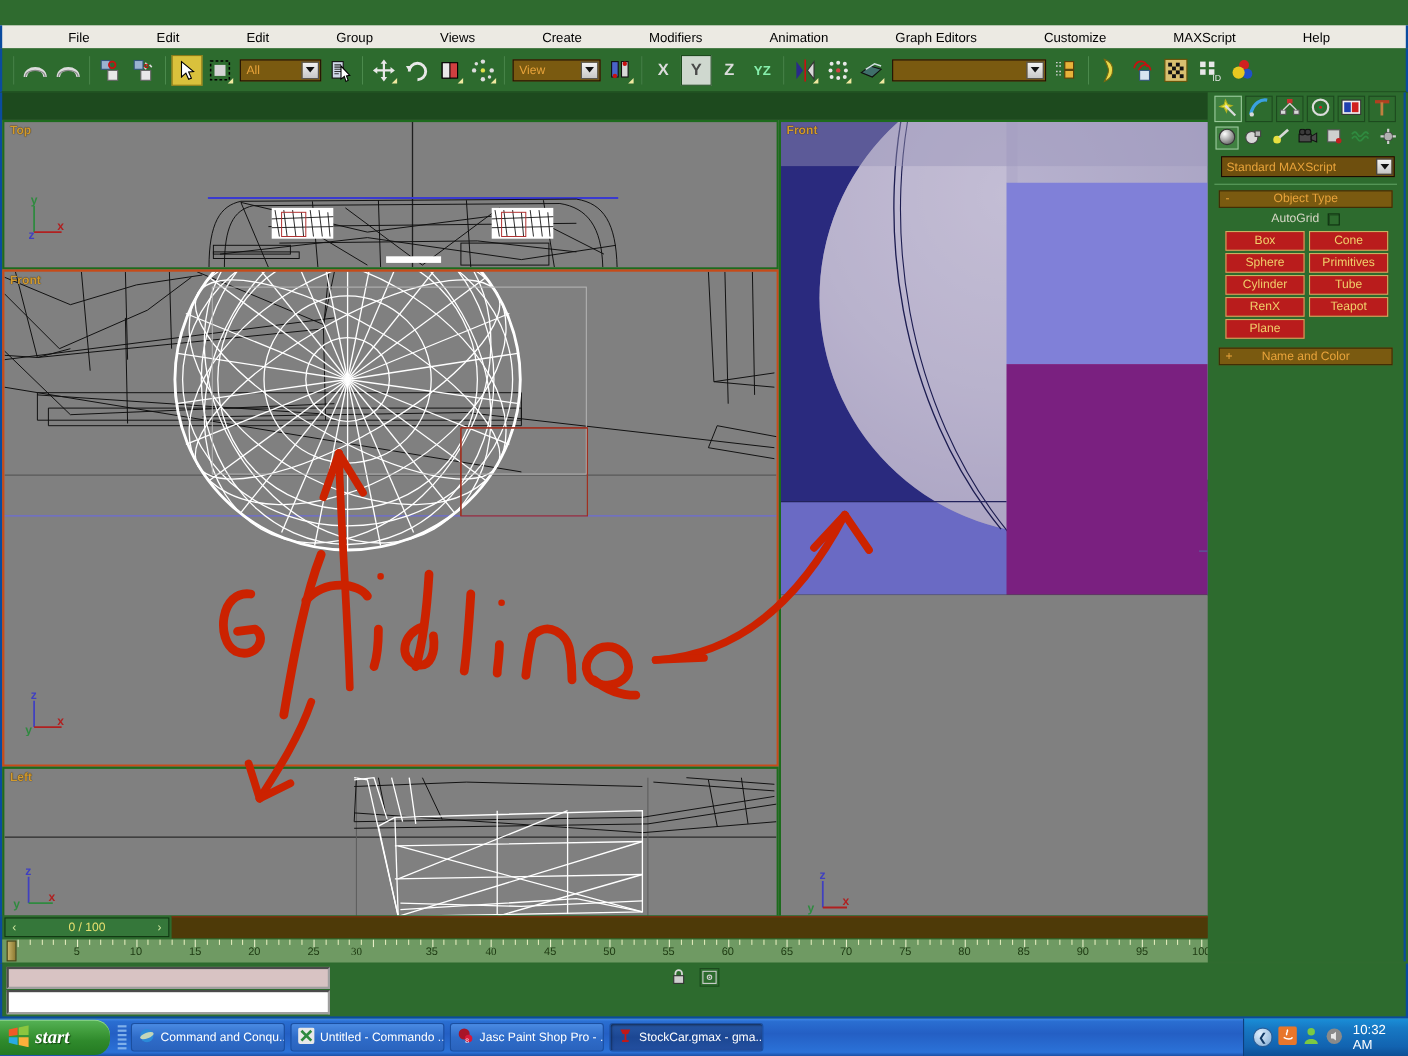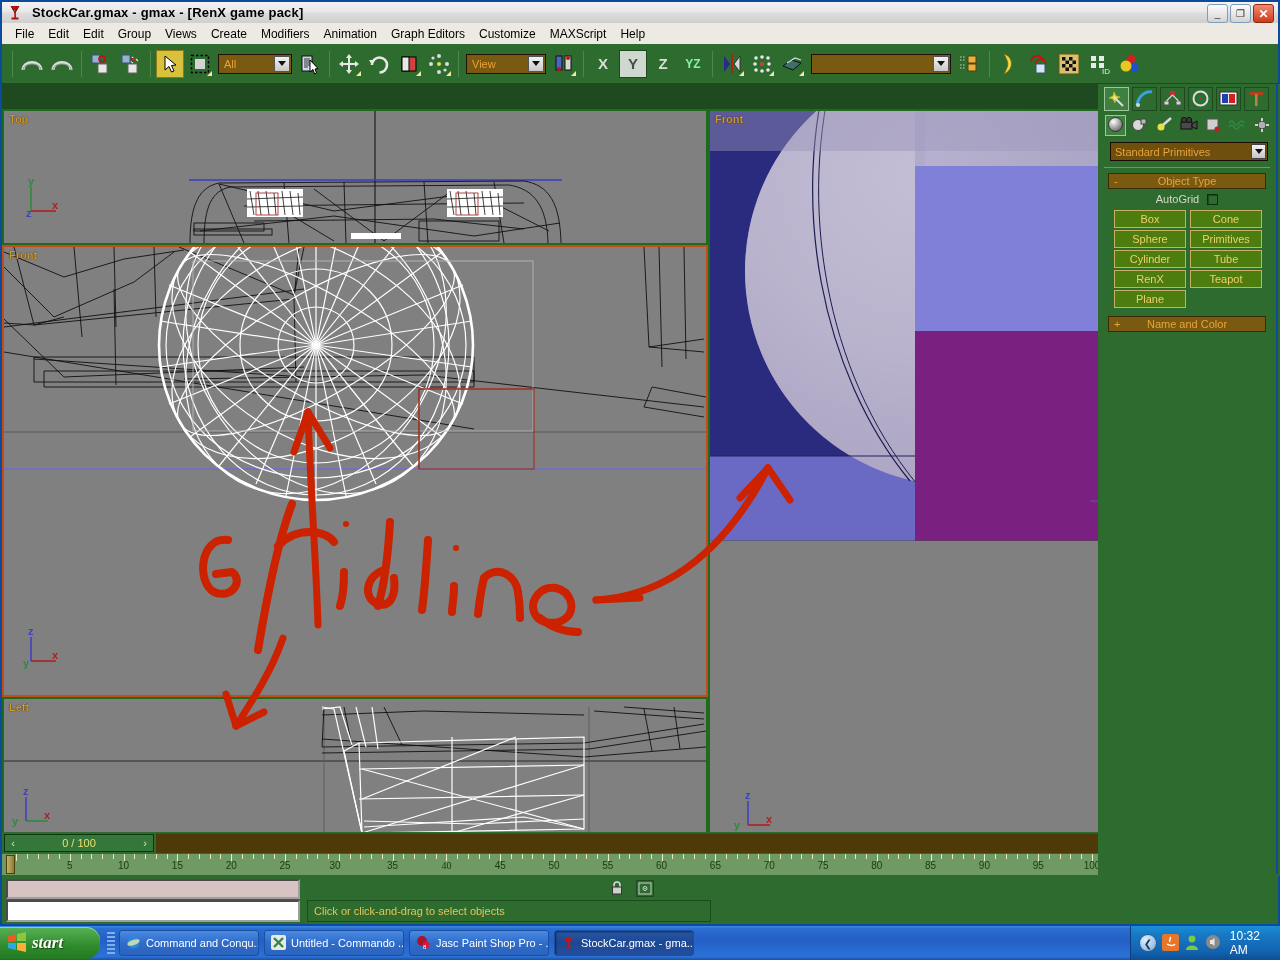"StockCar.gmax - gmax - [RenX" div.titlebar { html: <div> <div> <svg> <path></path> <rect></rect> <rect></rect> <path></path> </svg> </div> <div>StockCar.gmax - gmax - [RenX game pack]</div> <div> <div>_</div> <div>❐</div> <div>✕</div> </div> </div> -> none }
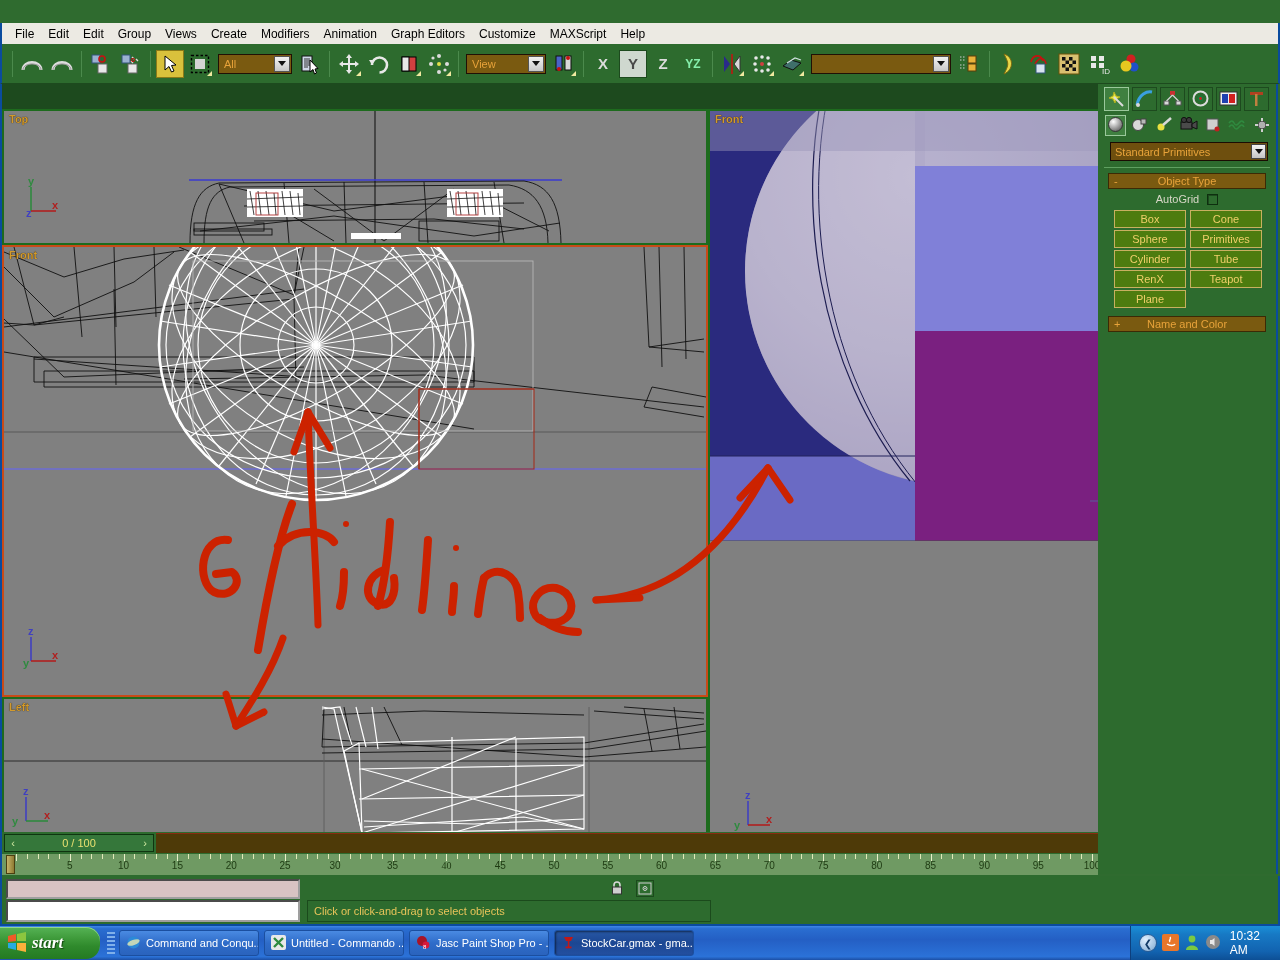"File" .menubar span { margin-left: none -> 47px }
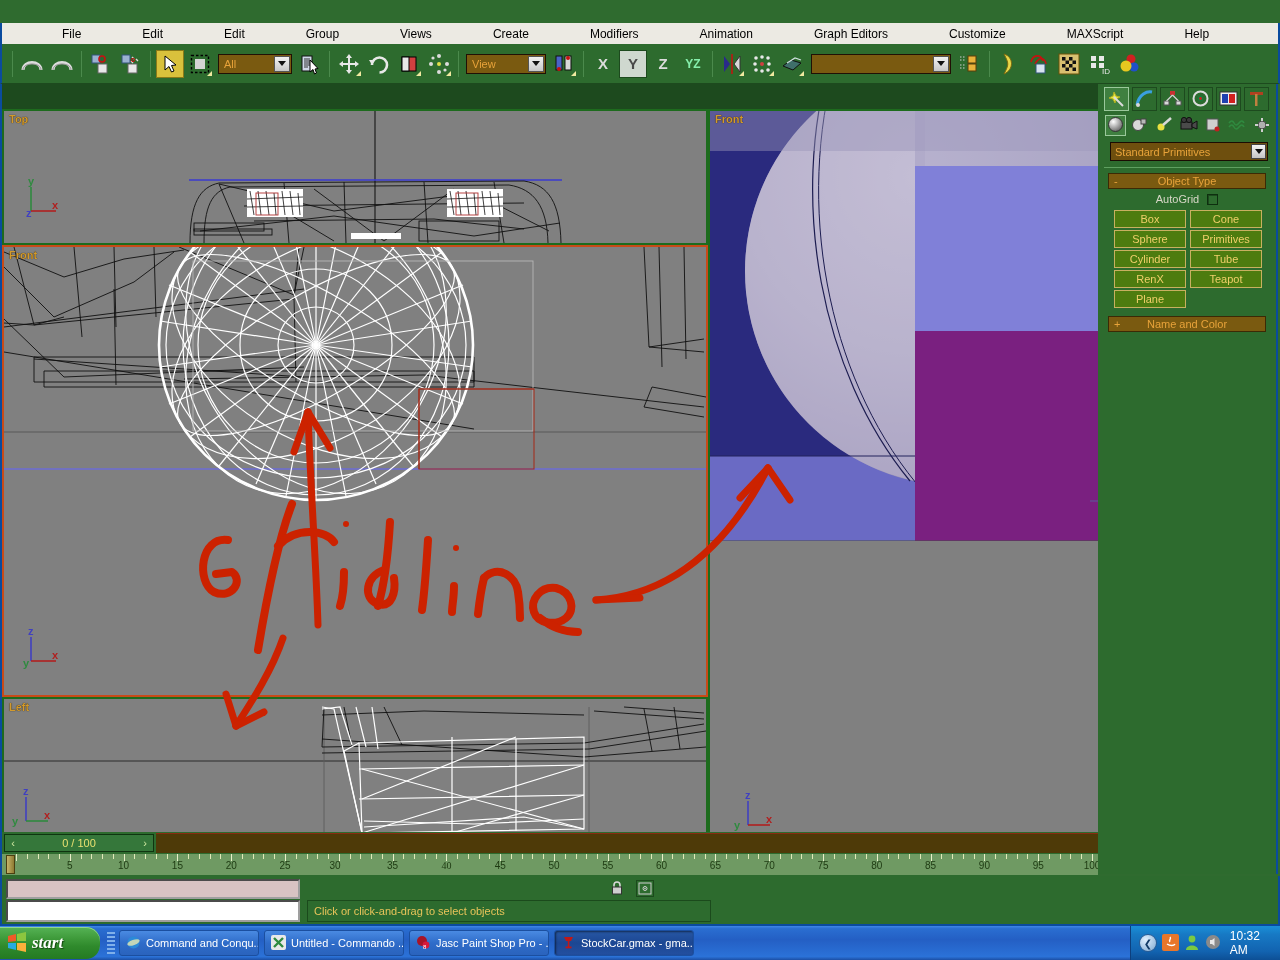"Standard Primitives" span { text: Primitives -> MAXScript }
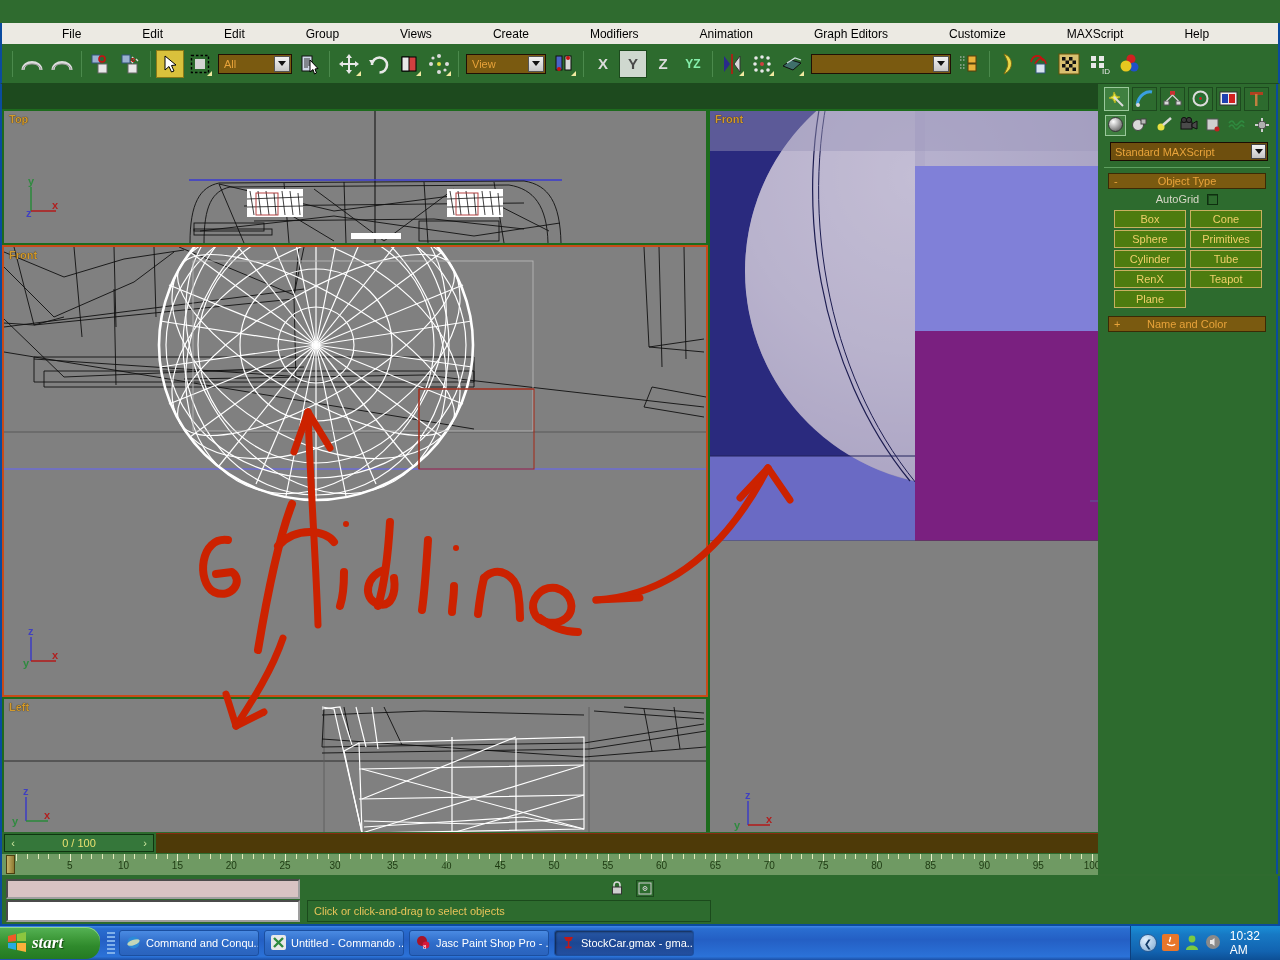"Box" .obtn { background: #4d7c0f -> #b91c1c }
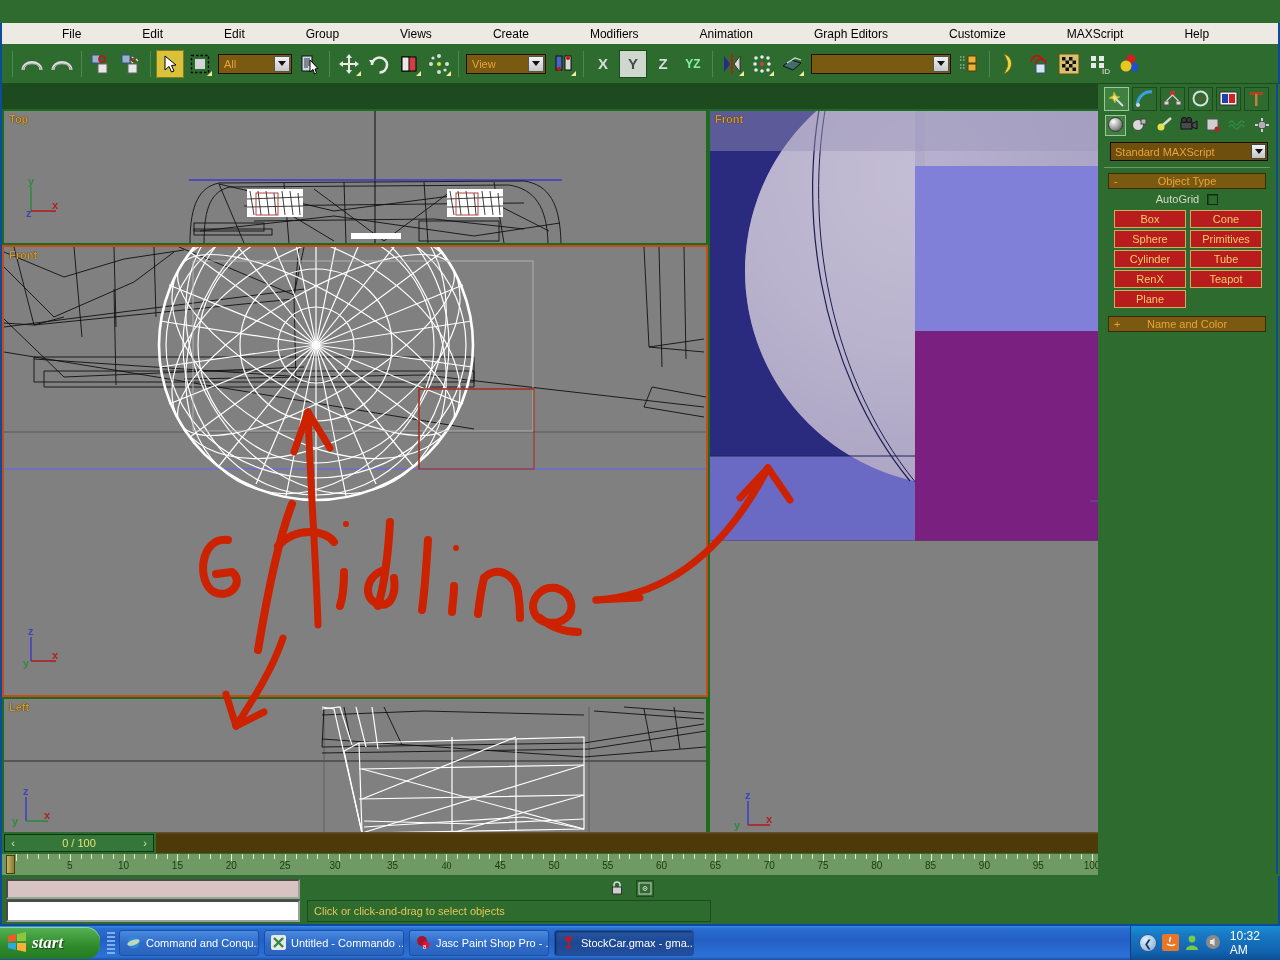"30" div.num { font-family: none -> Liberation Serif, serif; left: 333px -> 322px }
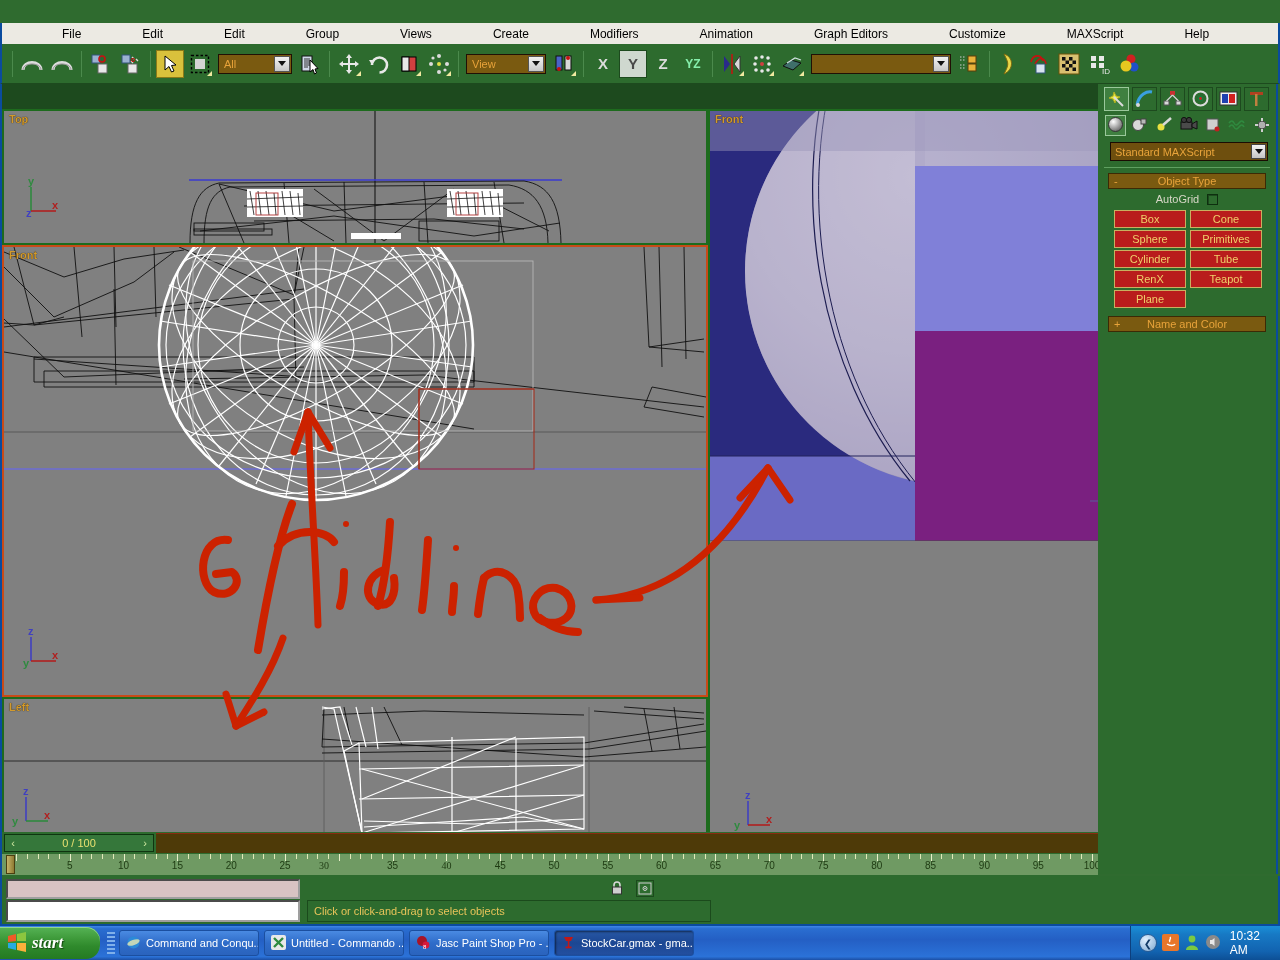"Click or click-and-drag to select" div.sb-prompt { html: <div>Click or click-and-drag to select objects</div> -> none }
